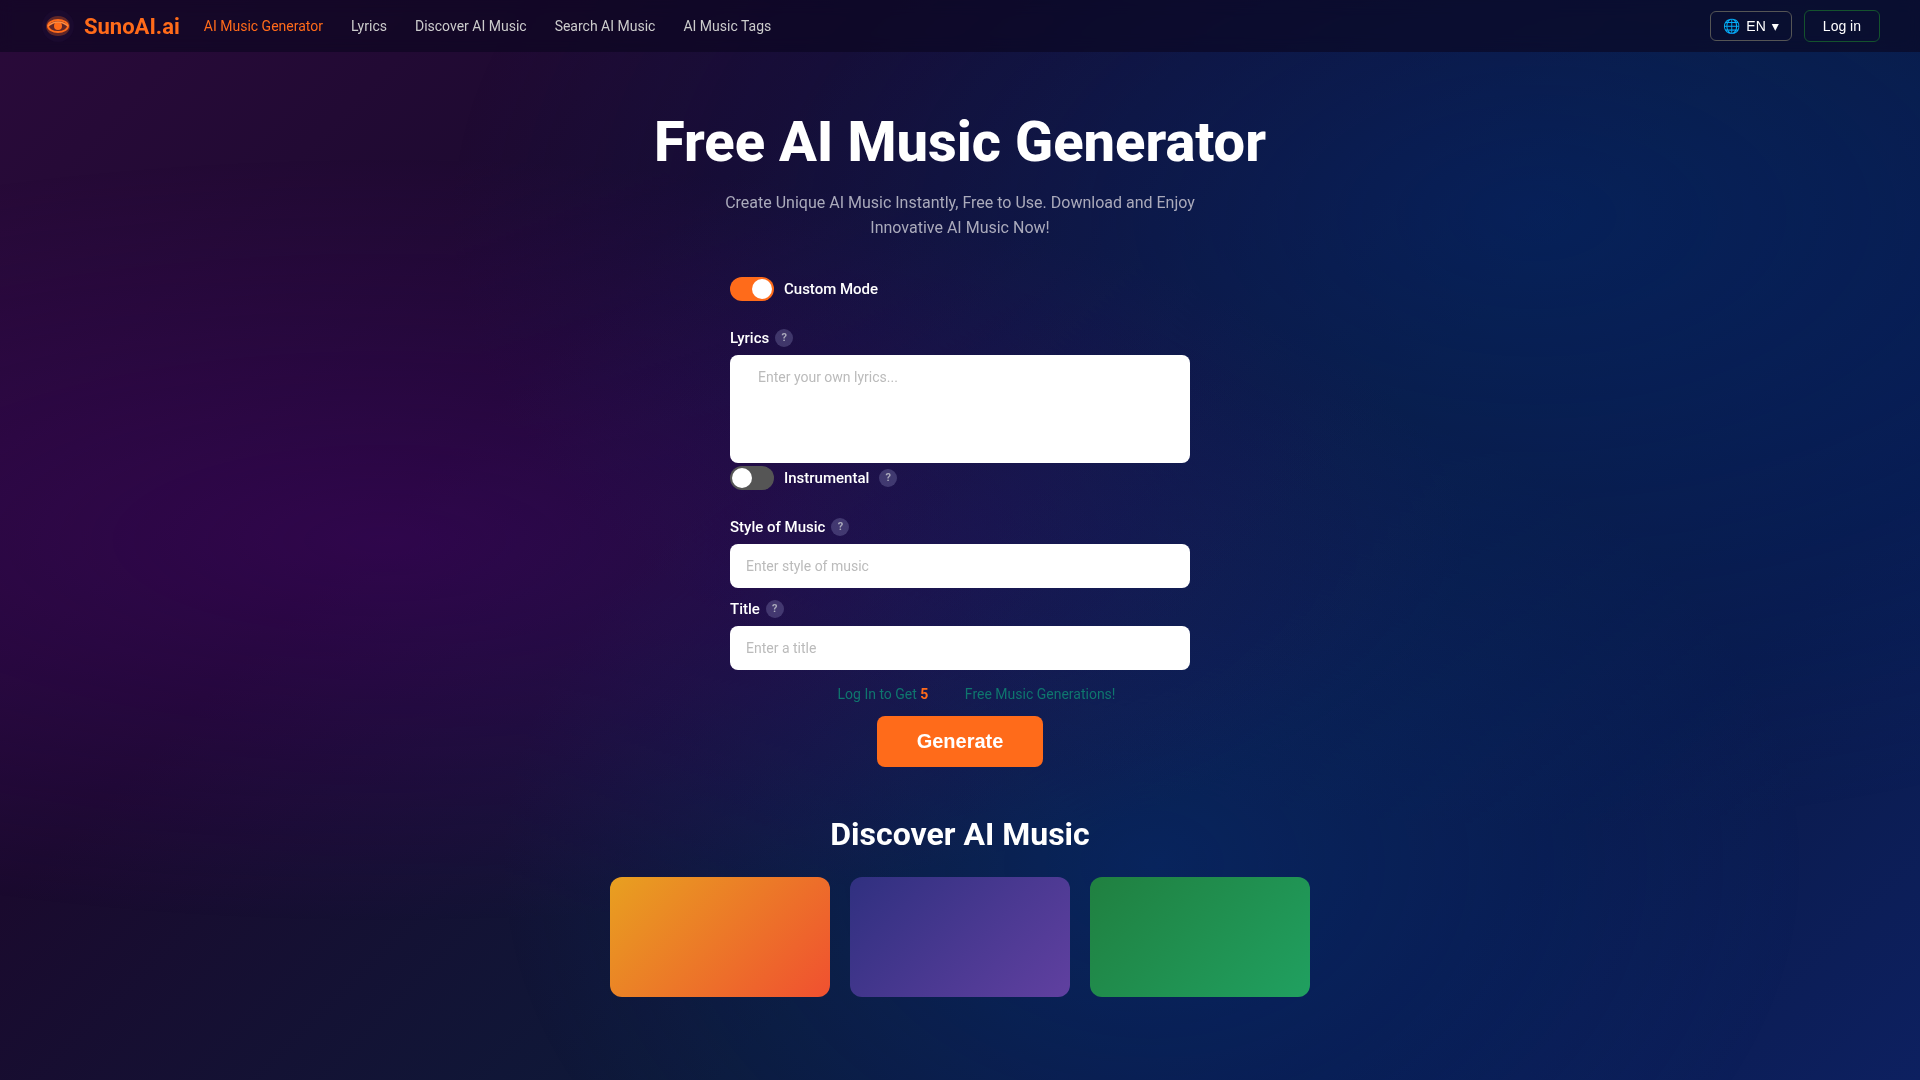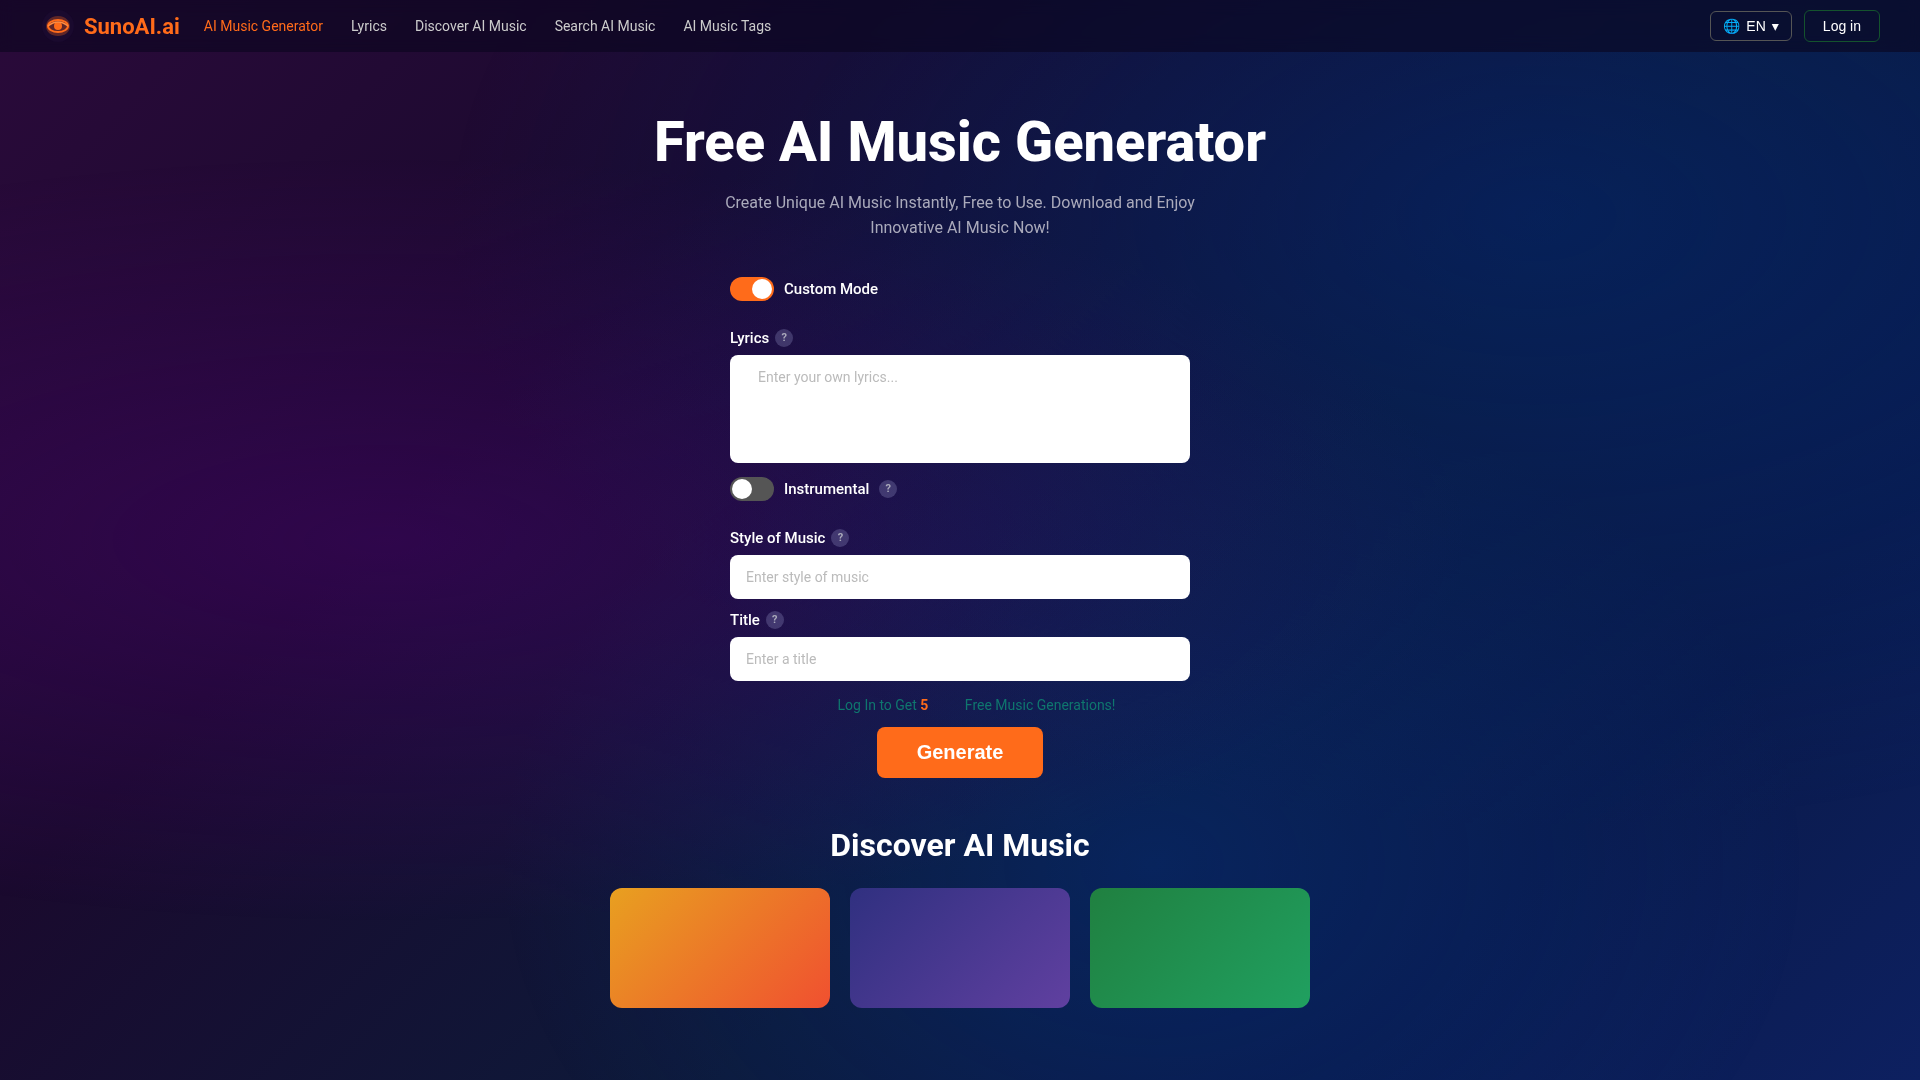"Instrumental" div.toggle-row { margin-top: 14px -> 3px }
